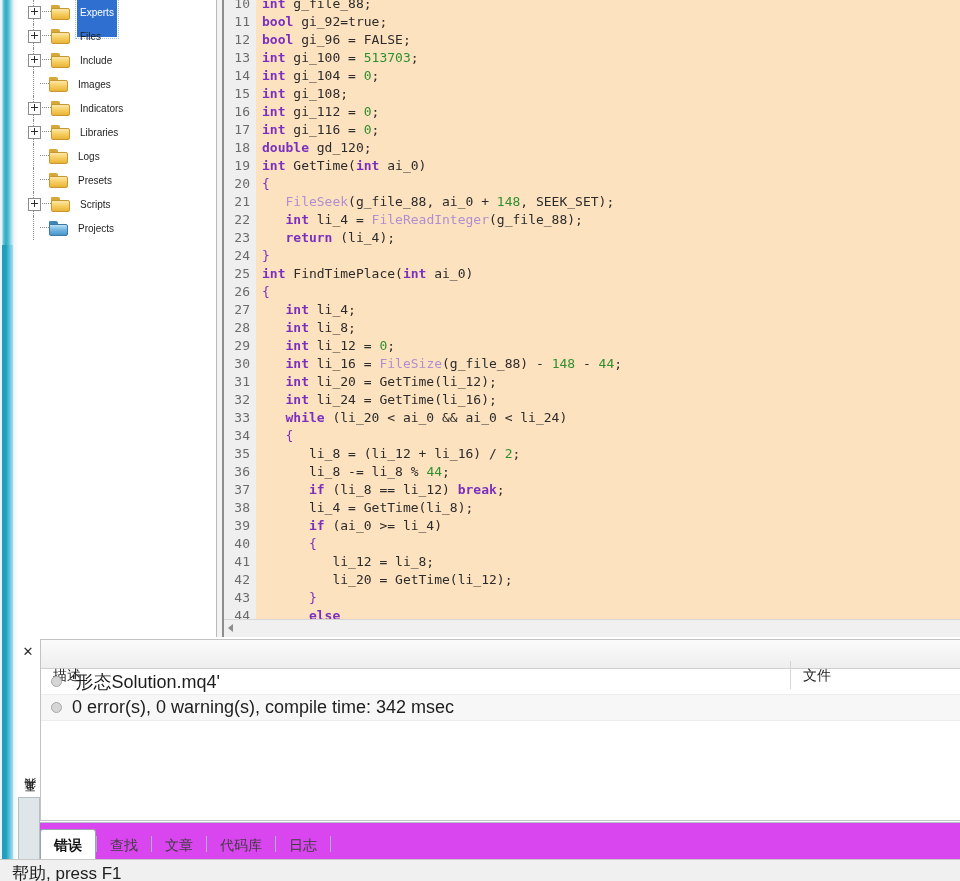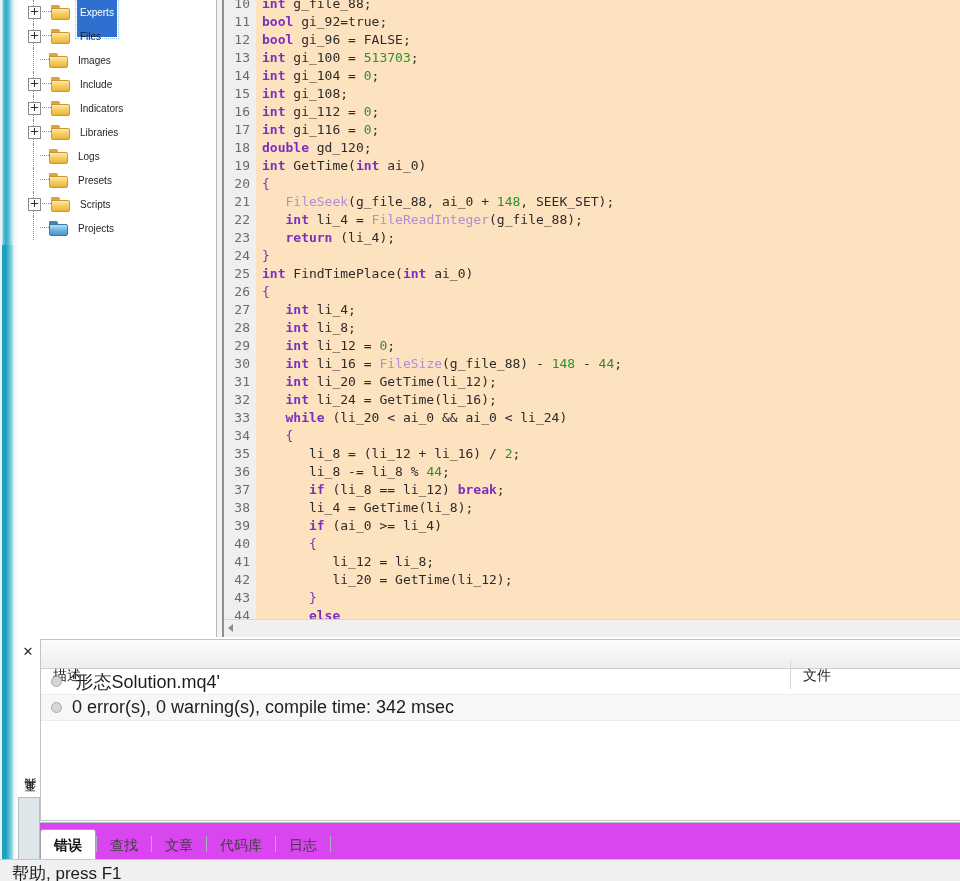"Images" div.tree-row { order: before "Include" -> after "Include" }
